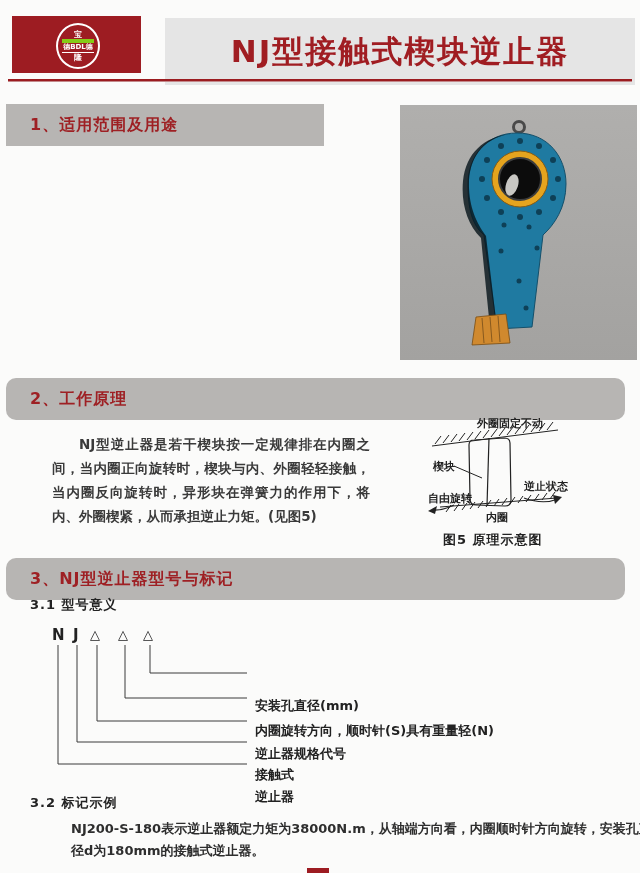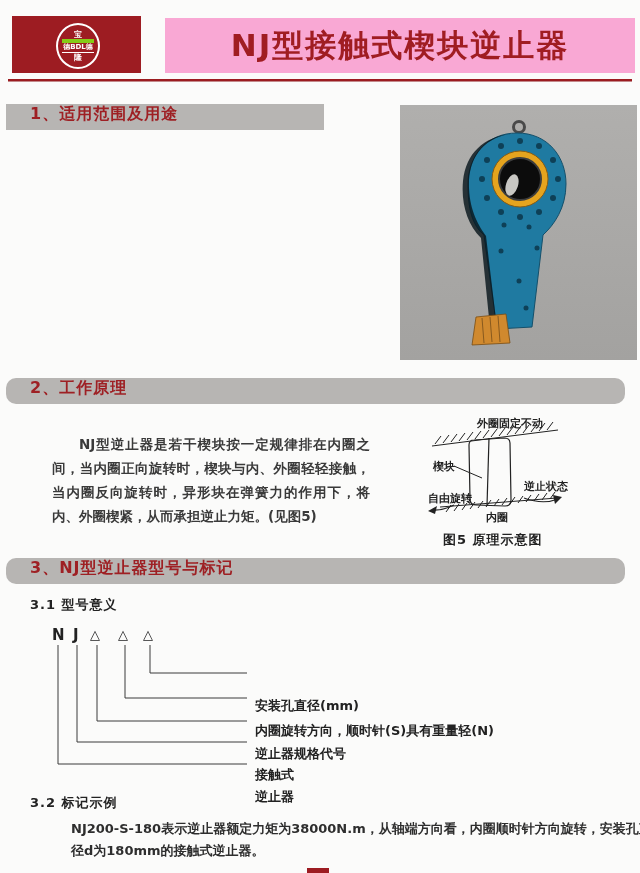"NJ型接触式楔块逆止器" .title-band { background: #f9a8d4 -> #e5e5e5; height: 55px -> 67px }
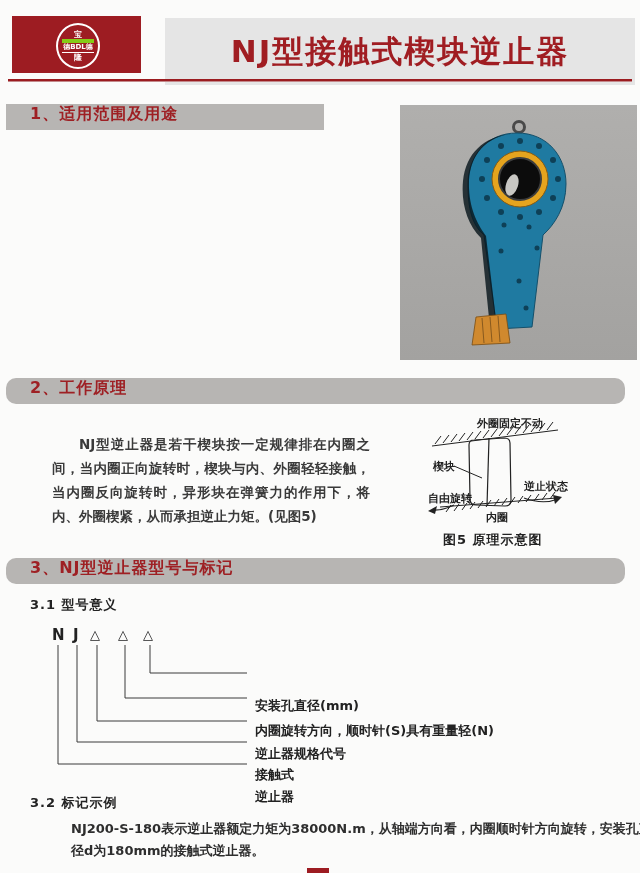"1、适用范围及用途" .sec-bar { align-items: none -> center; height: 26px -> 42px }
